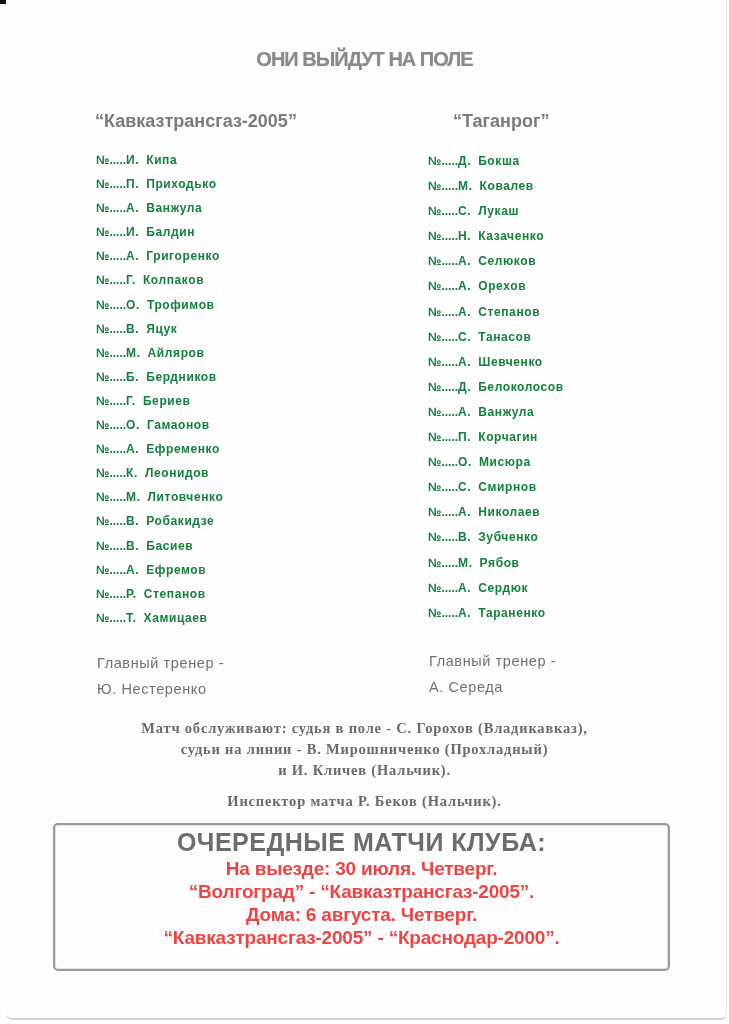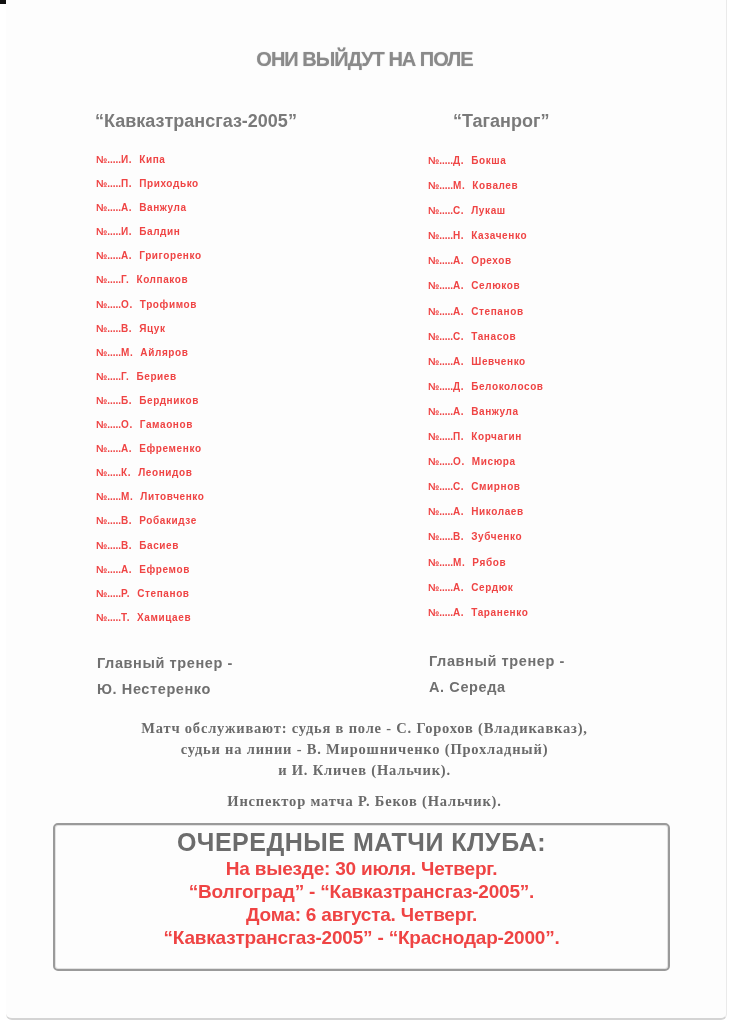"№.....И. Кипа" .roster li { color: #ef4444 -> #15803d; font-size: 10px -> 12px }
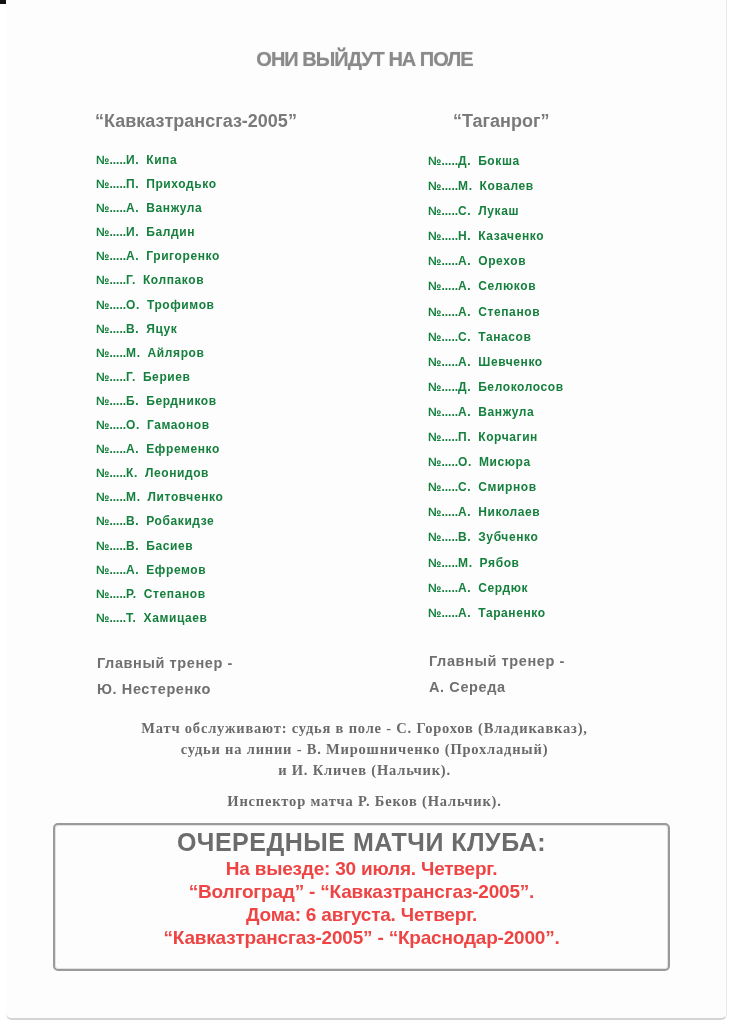"№.....А. Орехов" li { order: before "№.....А. Селюков" -> after "№.....А. Селюков" }
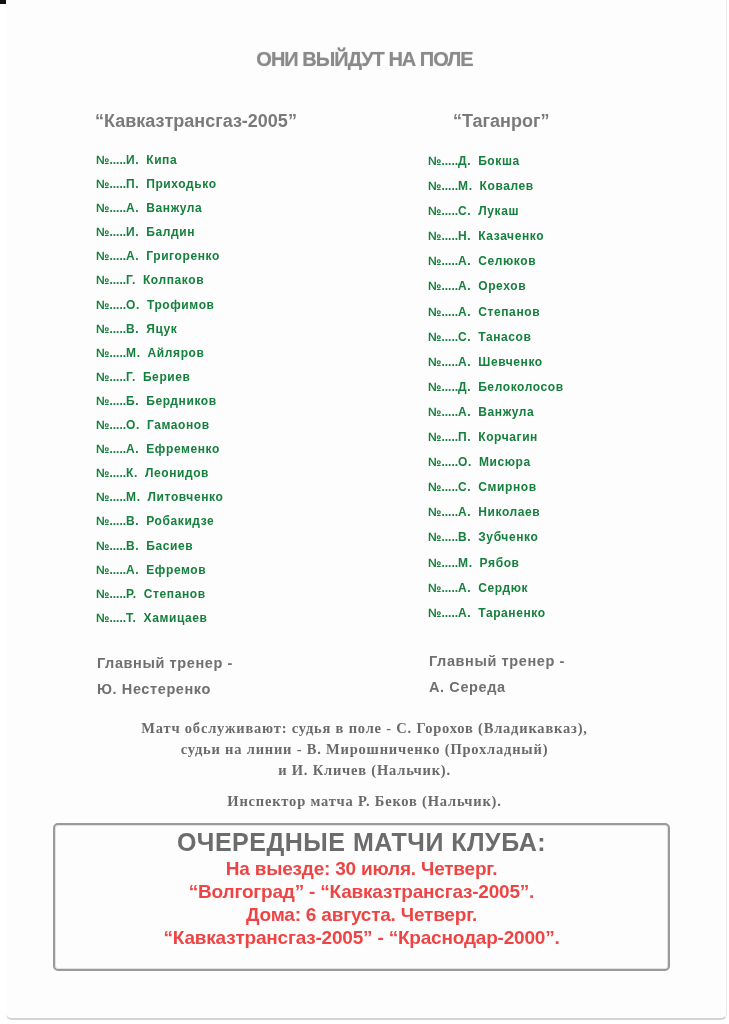"№.....Г. Бериев" li { order: before "№.....Б. Бердников" -> after "№.....Б. Бердников" }
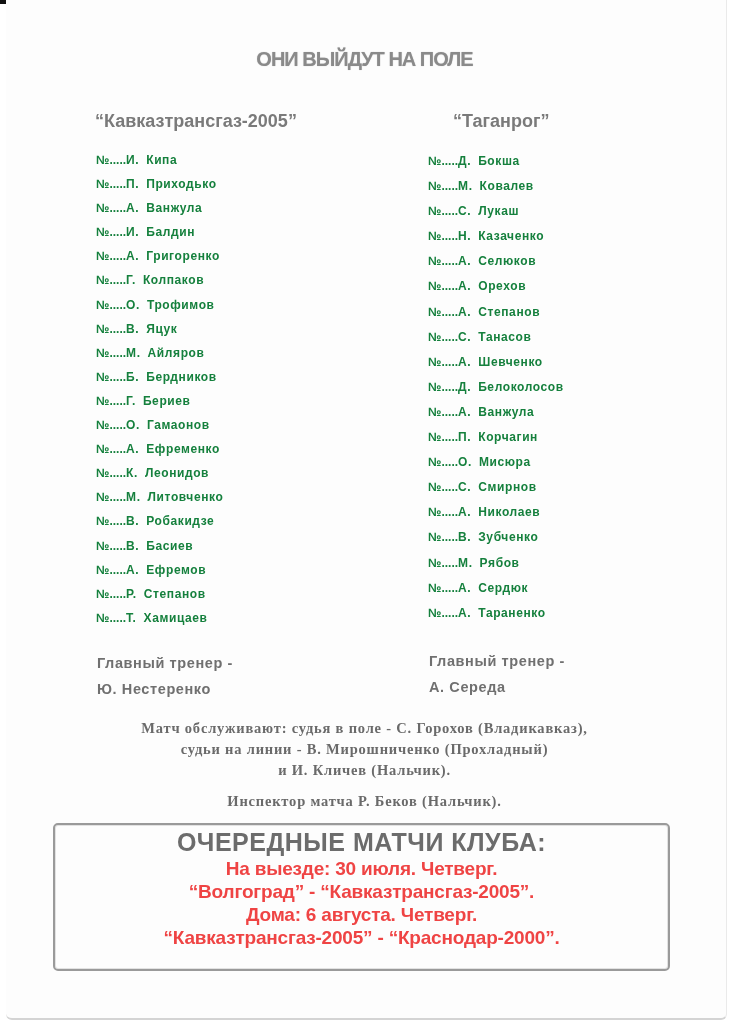"Главный тренер -" .coach { font-weight: bold -> normal }
